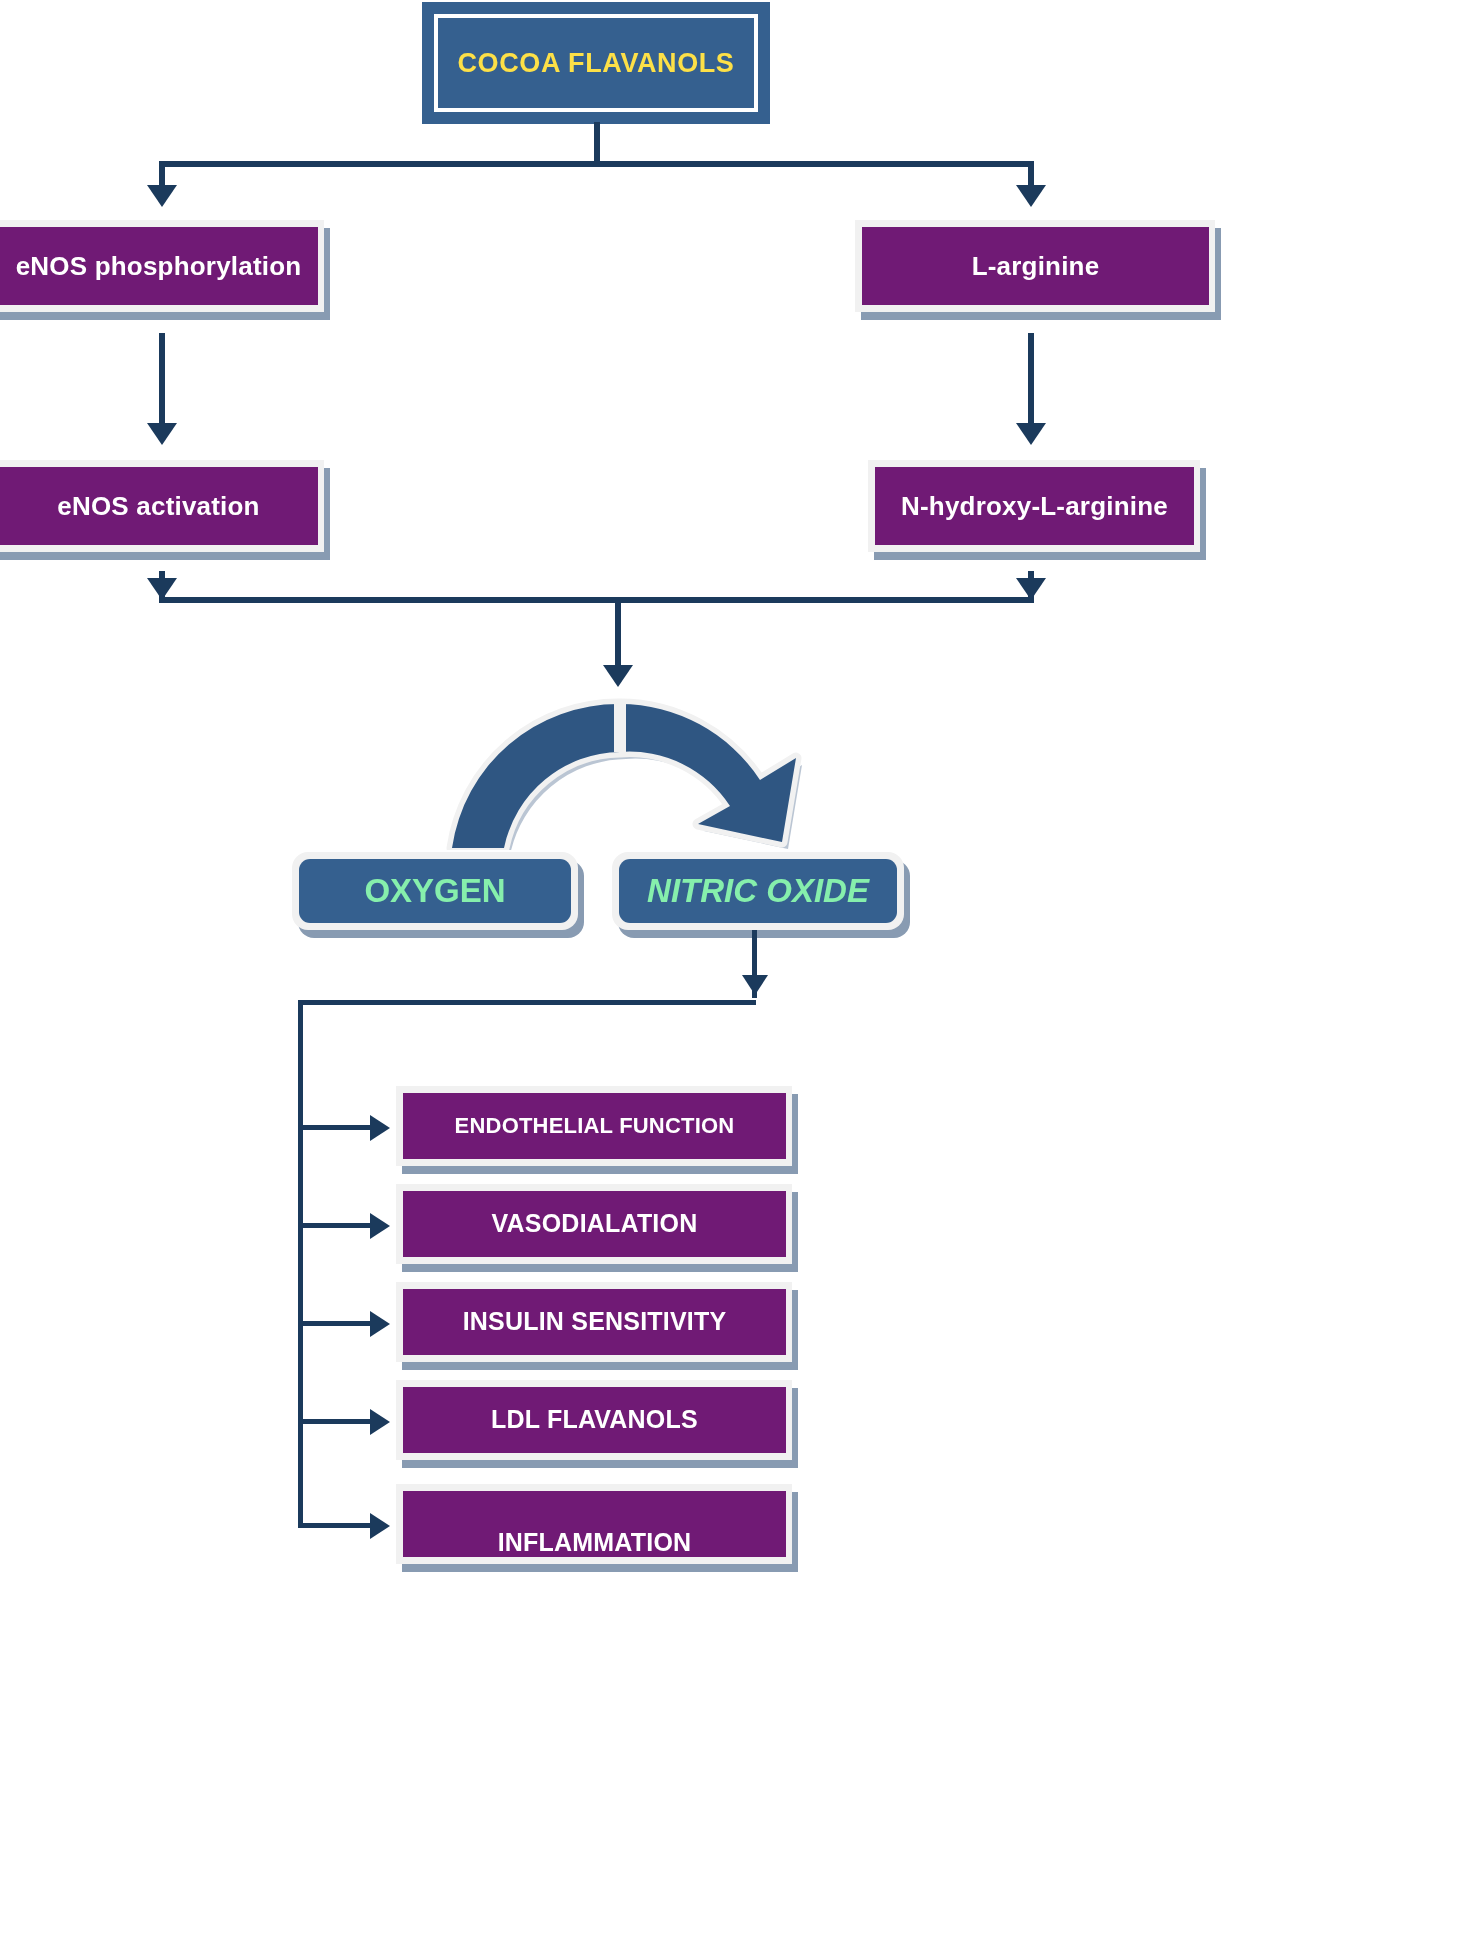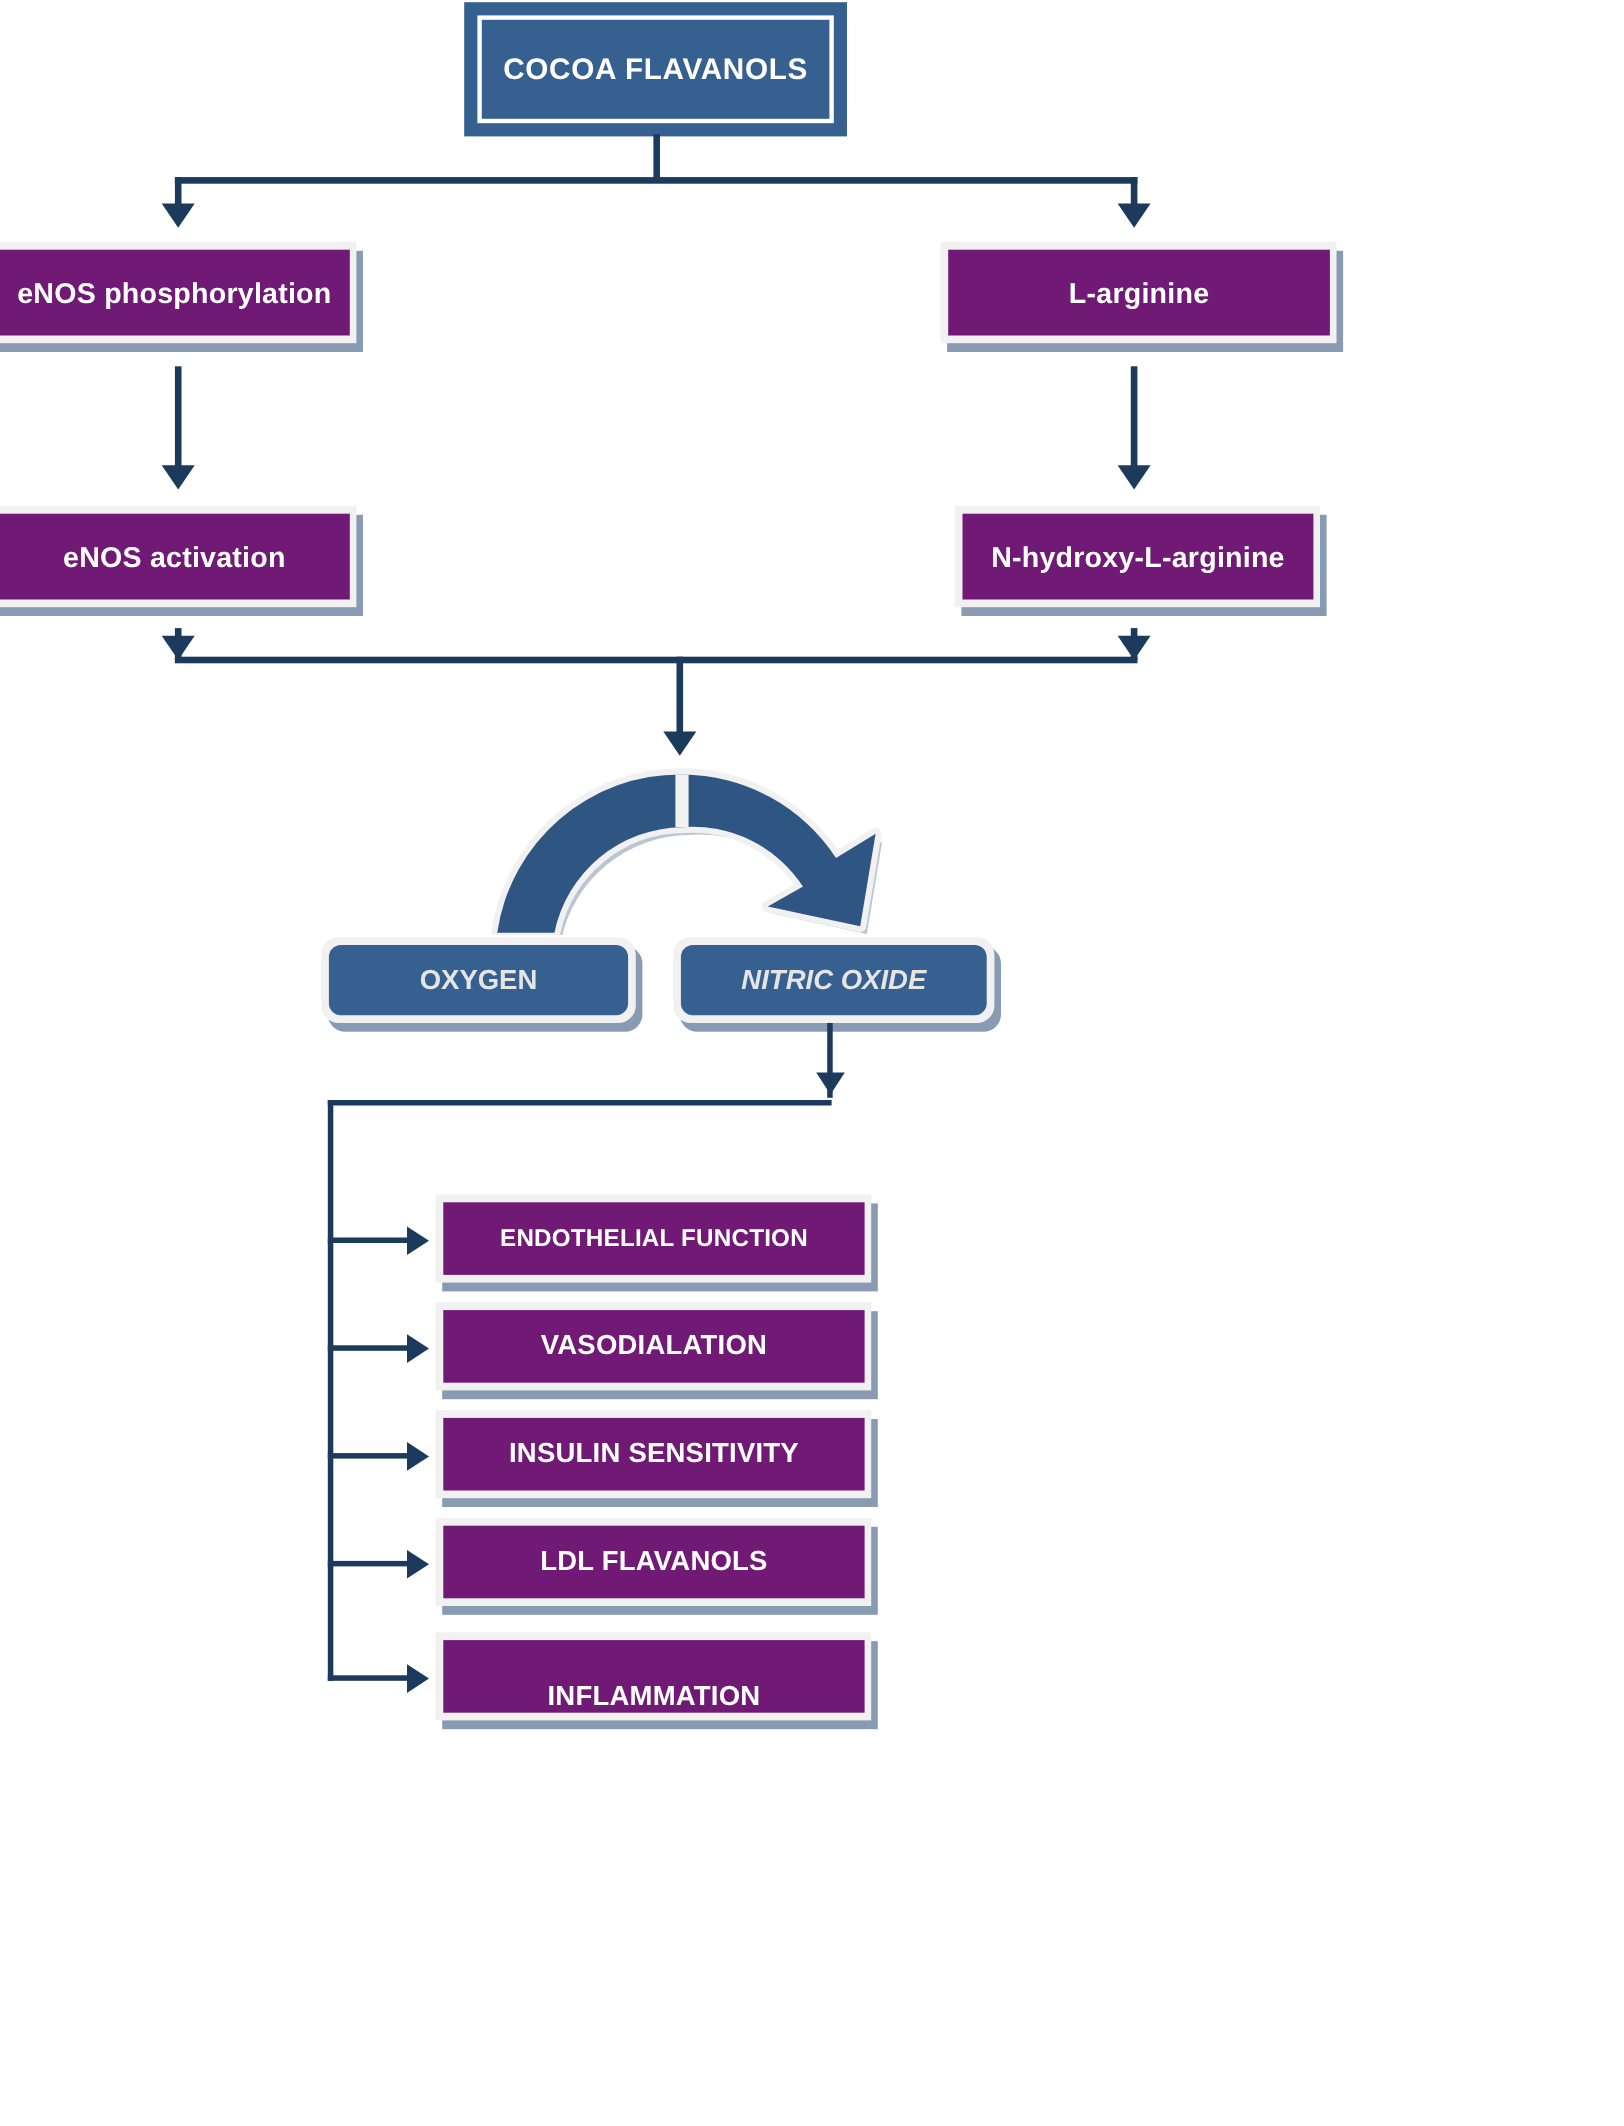"COCOA FLAVANOLS" .node-top .txt { color: #ffffff -> #fde047 }
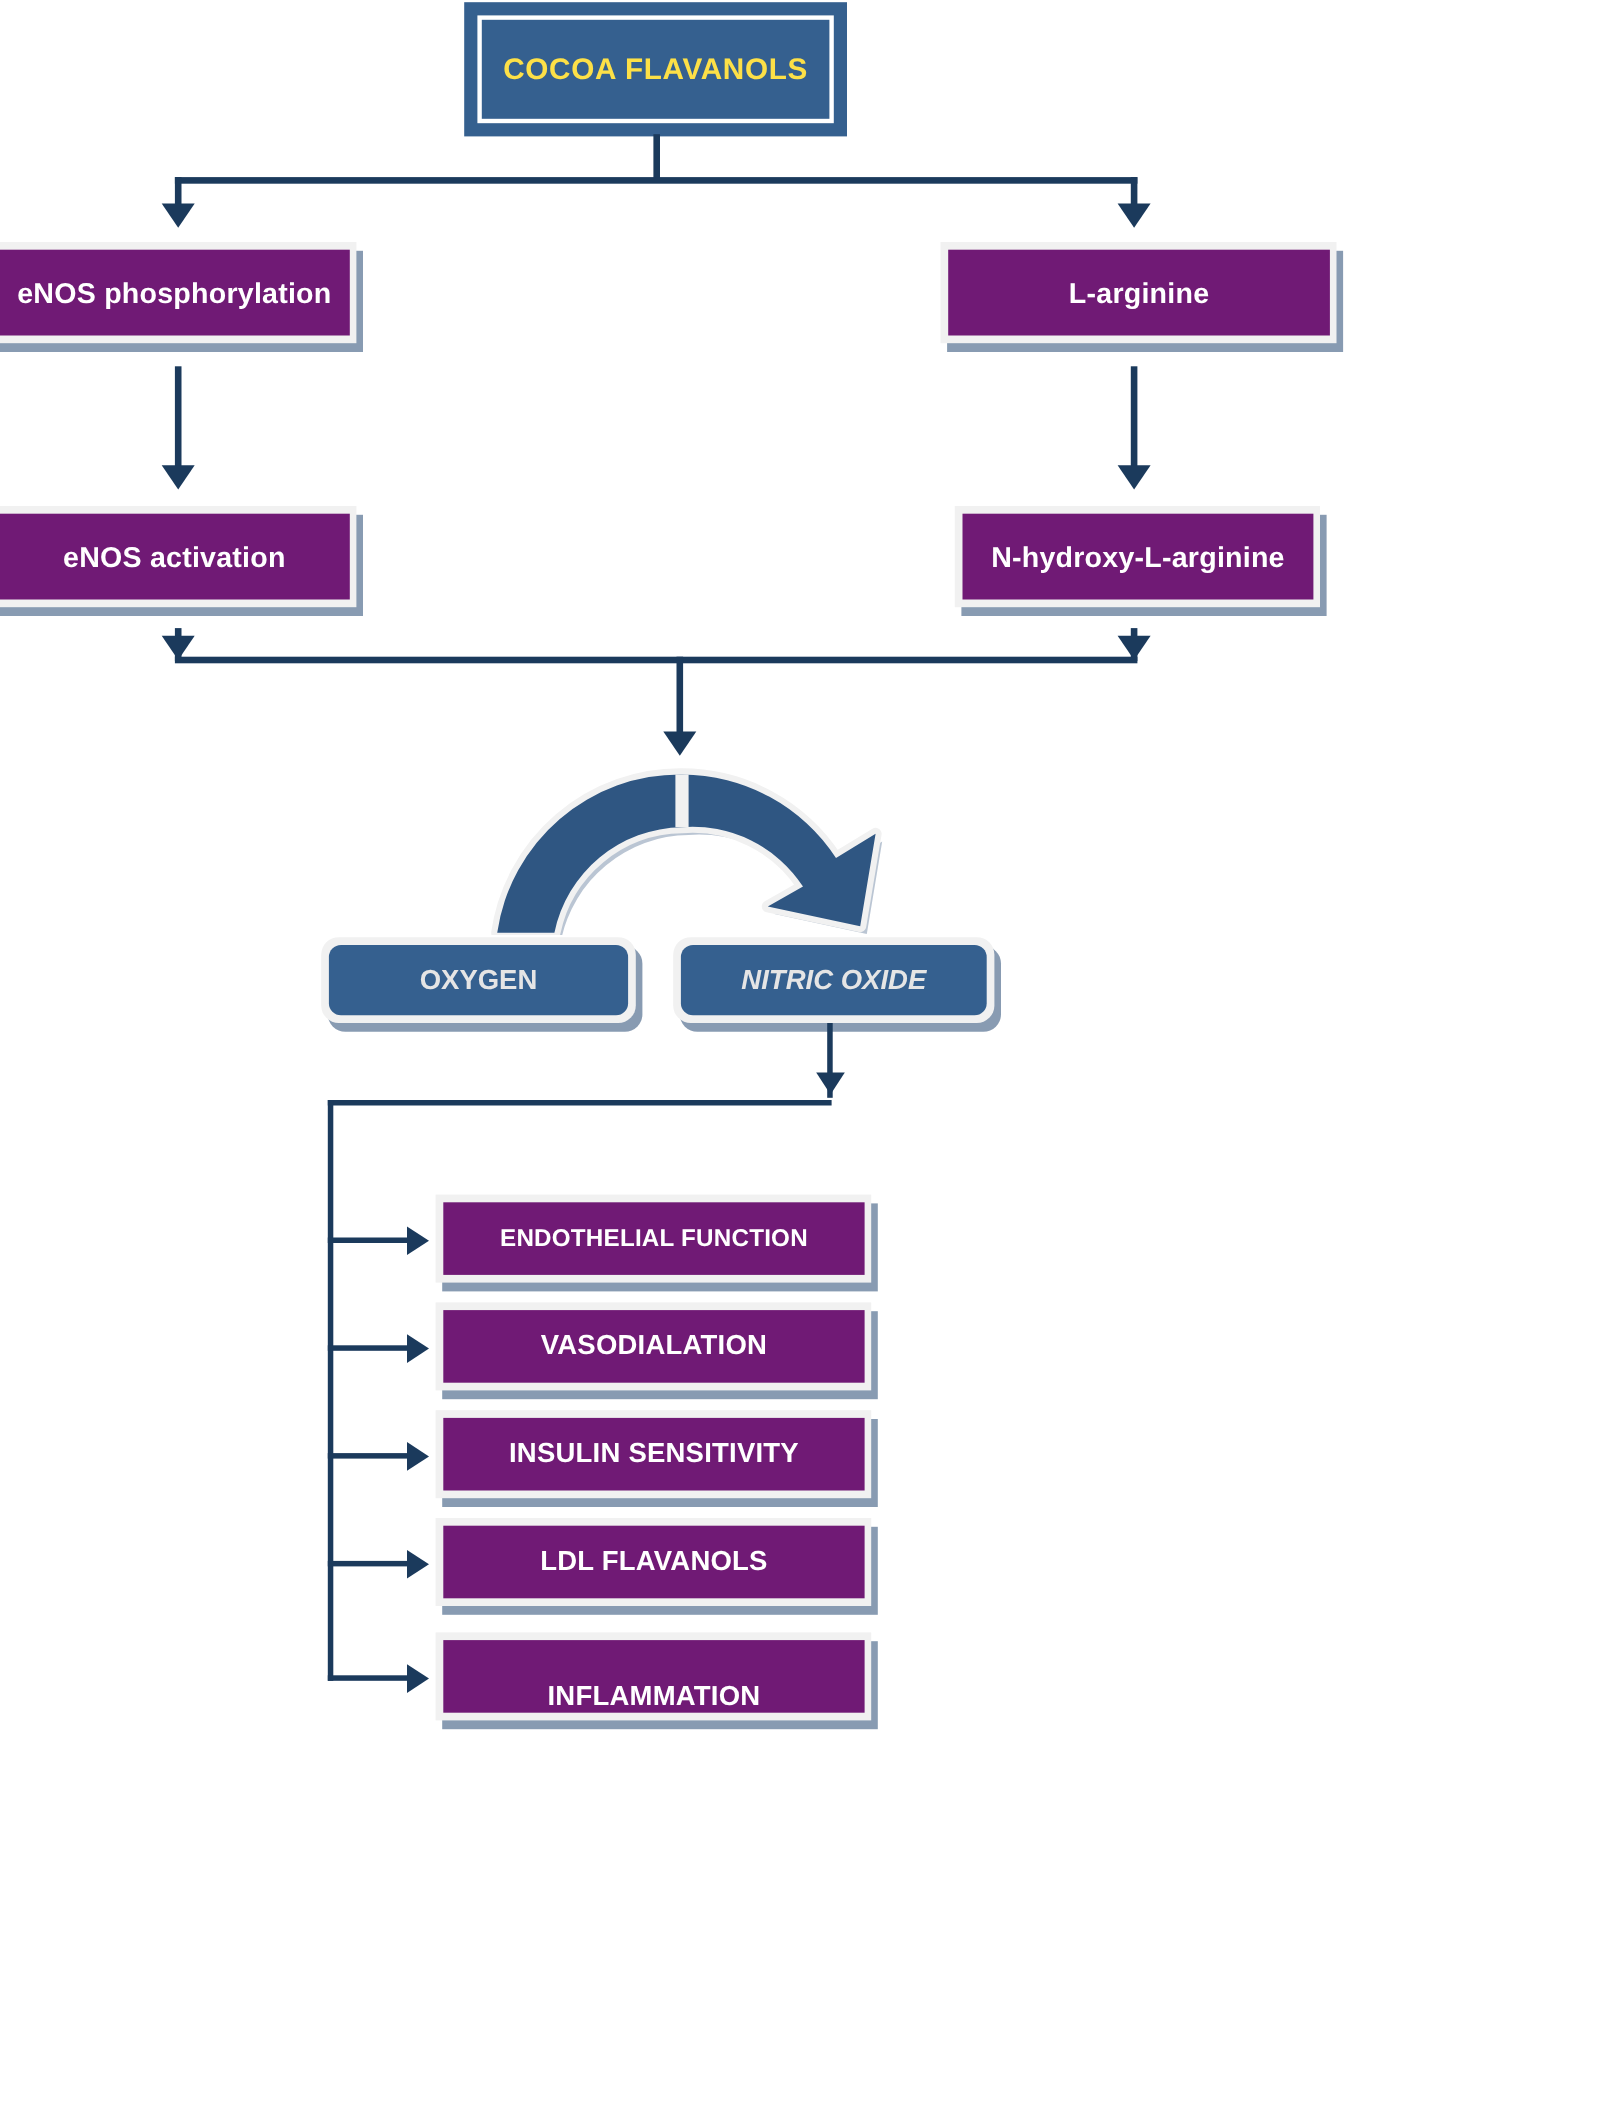"OXYGEN" .node-round .txt { color: #e5e5e5 -> #86efac; font-size: 25px -> 33px }
